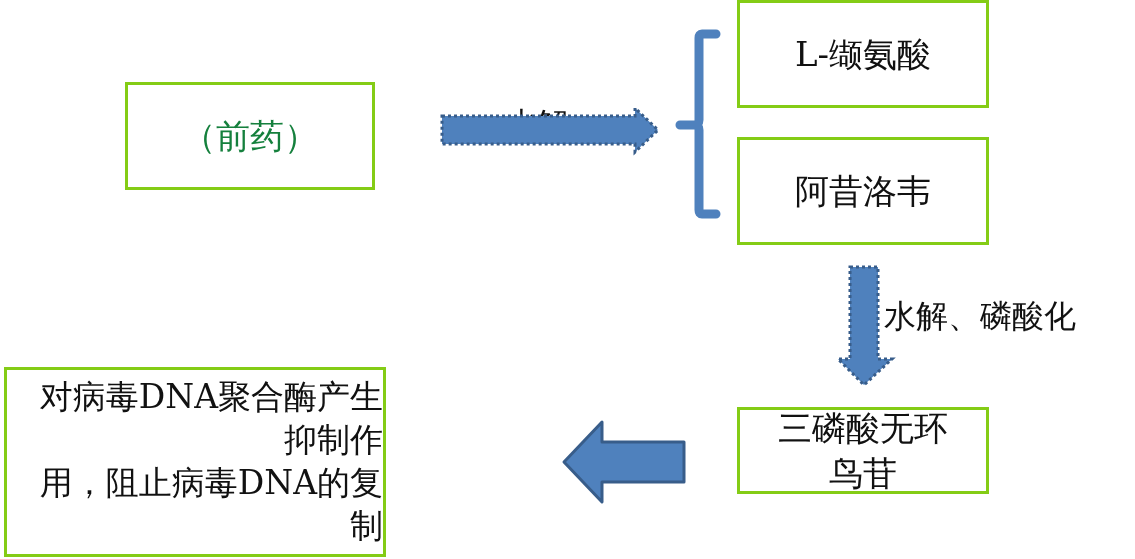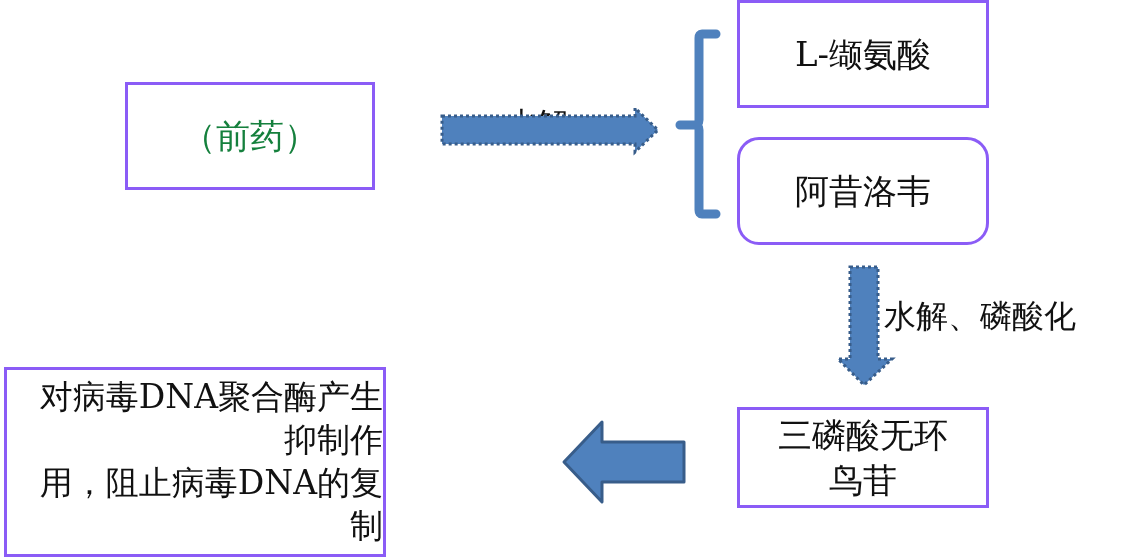"L-缬氨酸" .box { border: 3px solid #8b5cf6 -> 3px solid #84cc16 }
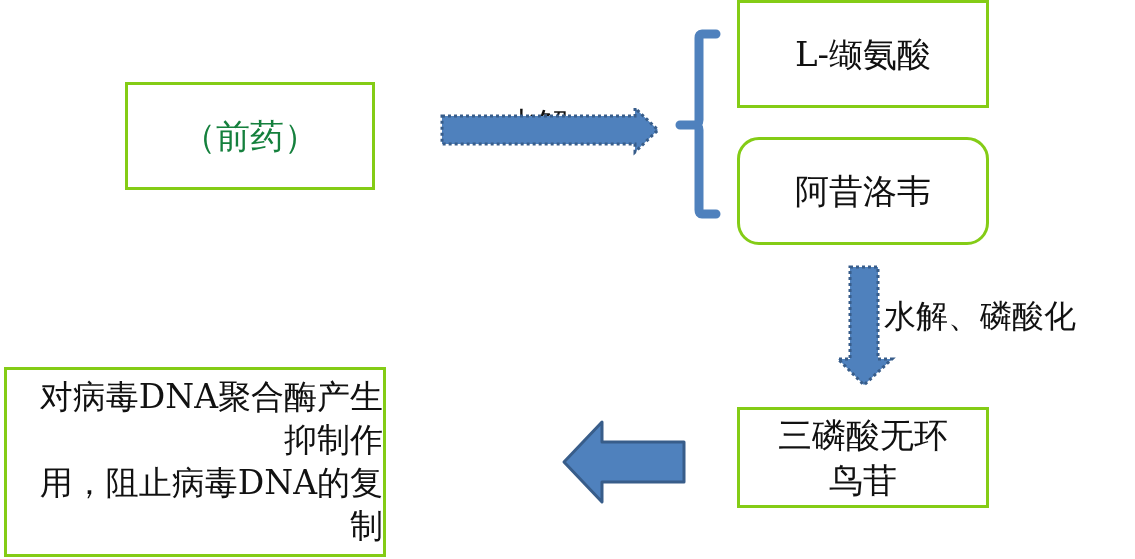"阿昔洛韦" div.box { border-radius: 22px -> none }
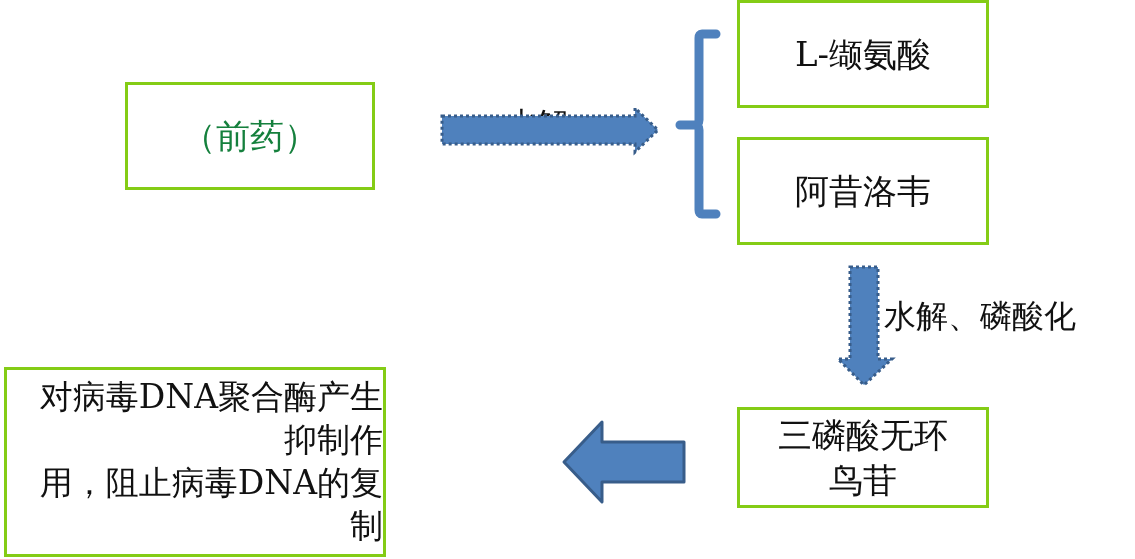"三磷酸无环" div.box { height: 101px -> 87px }
